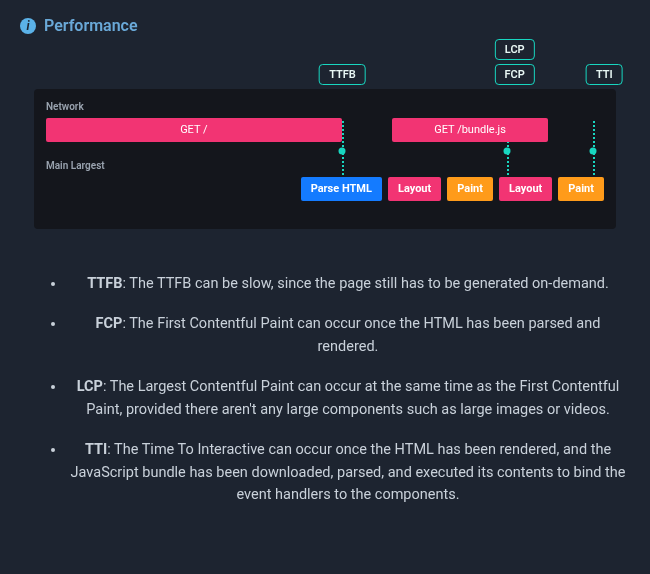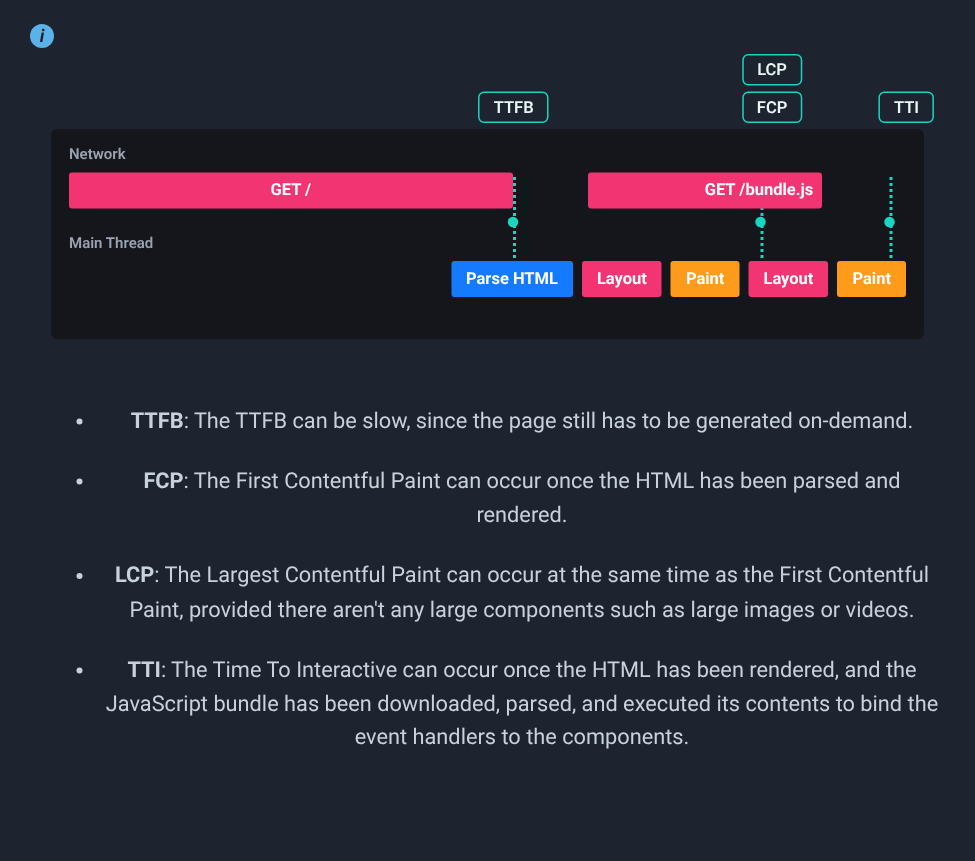"Performance" span.header-title { html: none -> <span>Performance</span> }
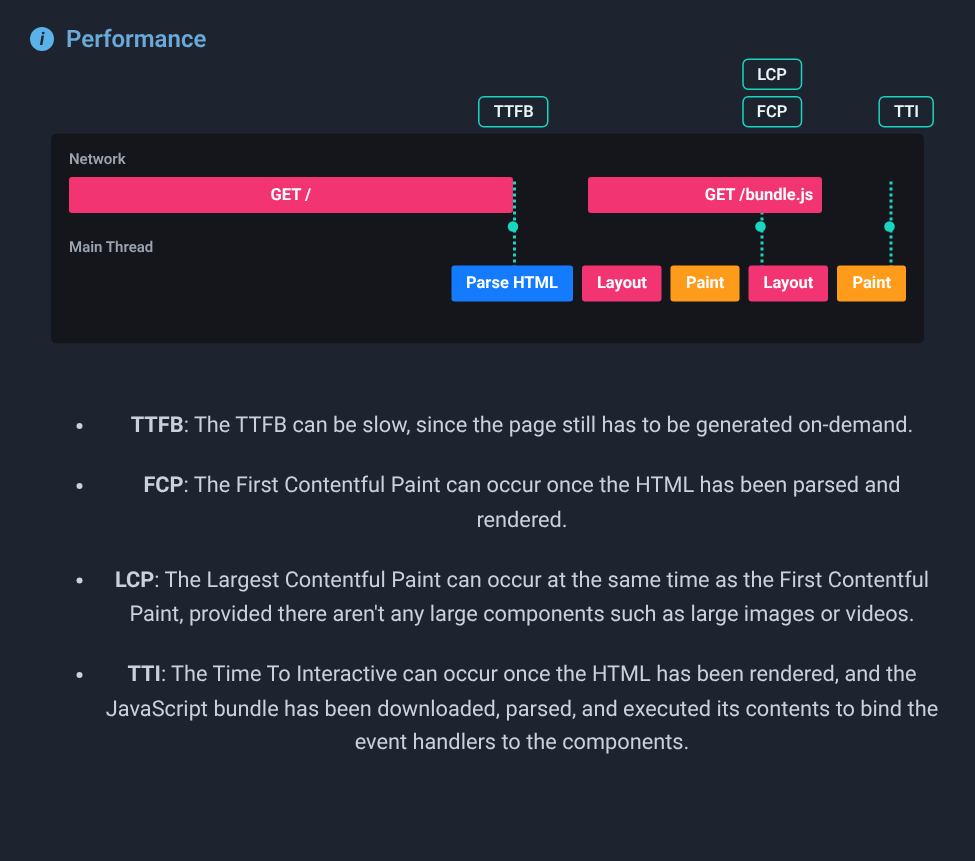"GET /" .bar { font-weight: 700 -> 400 }
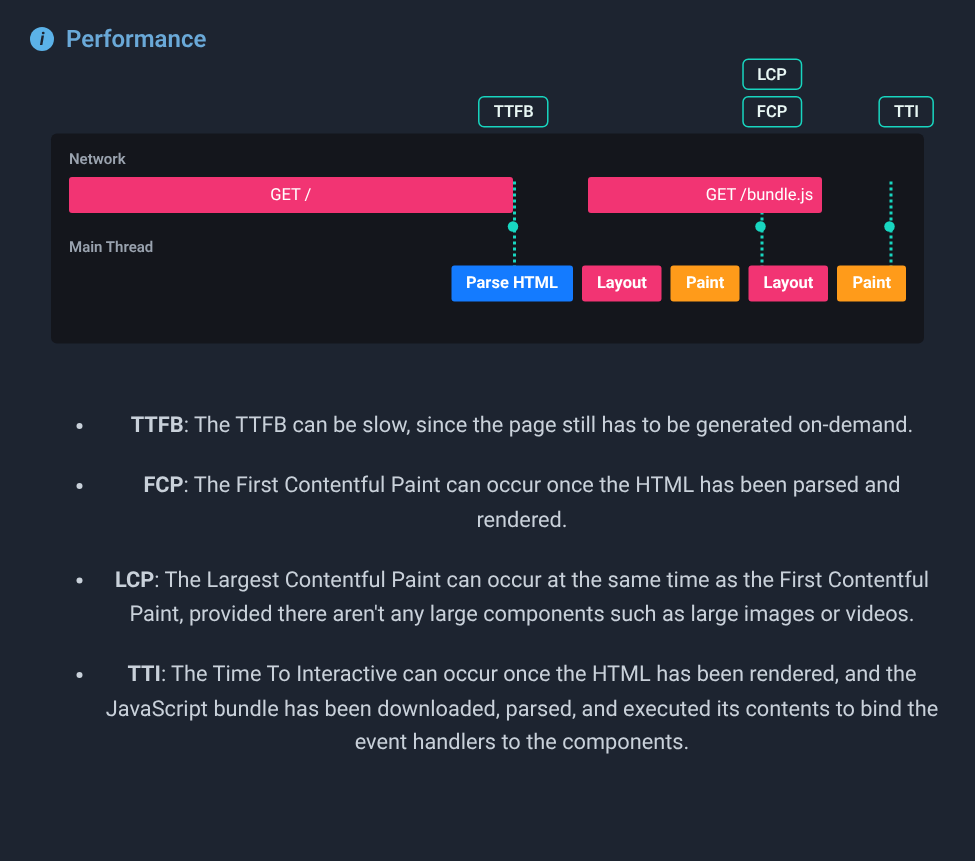"GET /bundle.js" div.bar { text-align: right -> none }
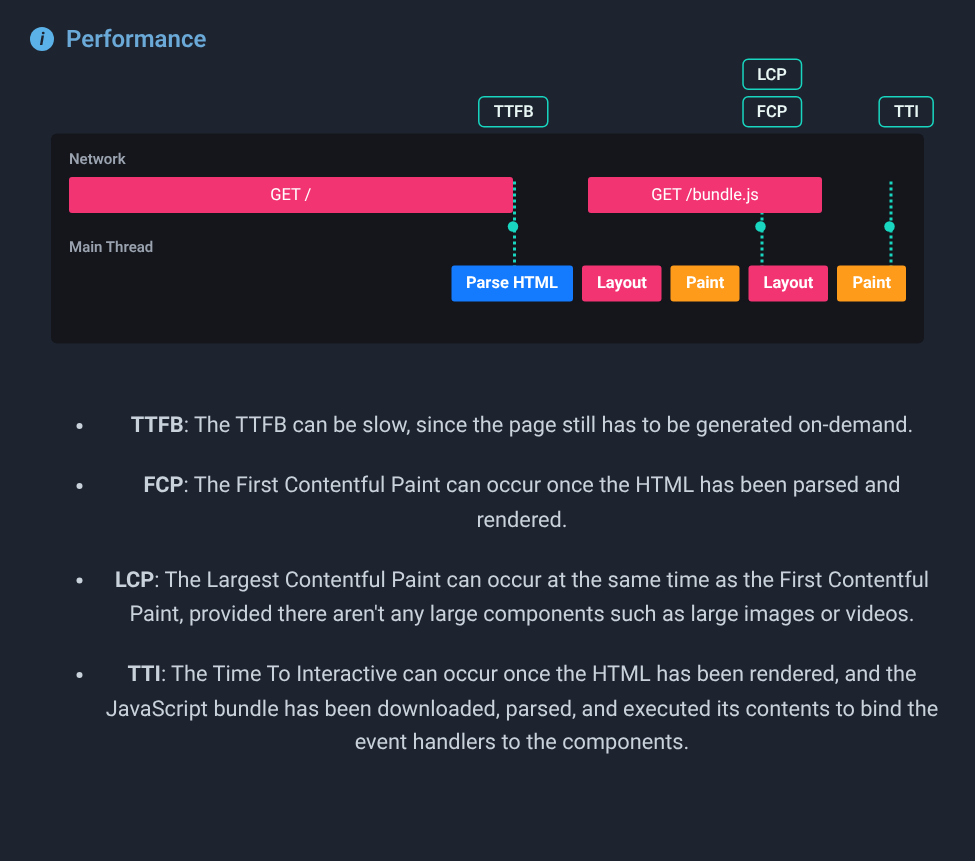"Main Thread" div.track-label { text: Thread -> Largest }
